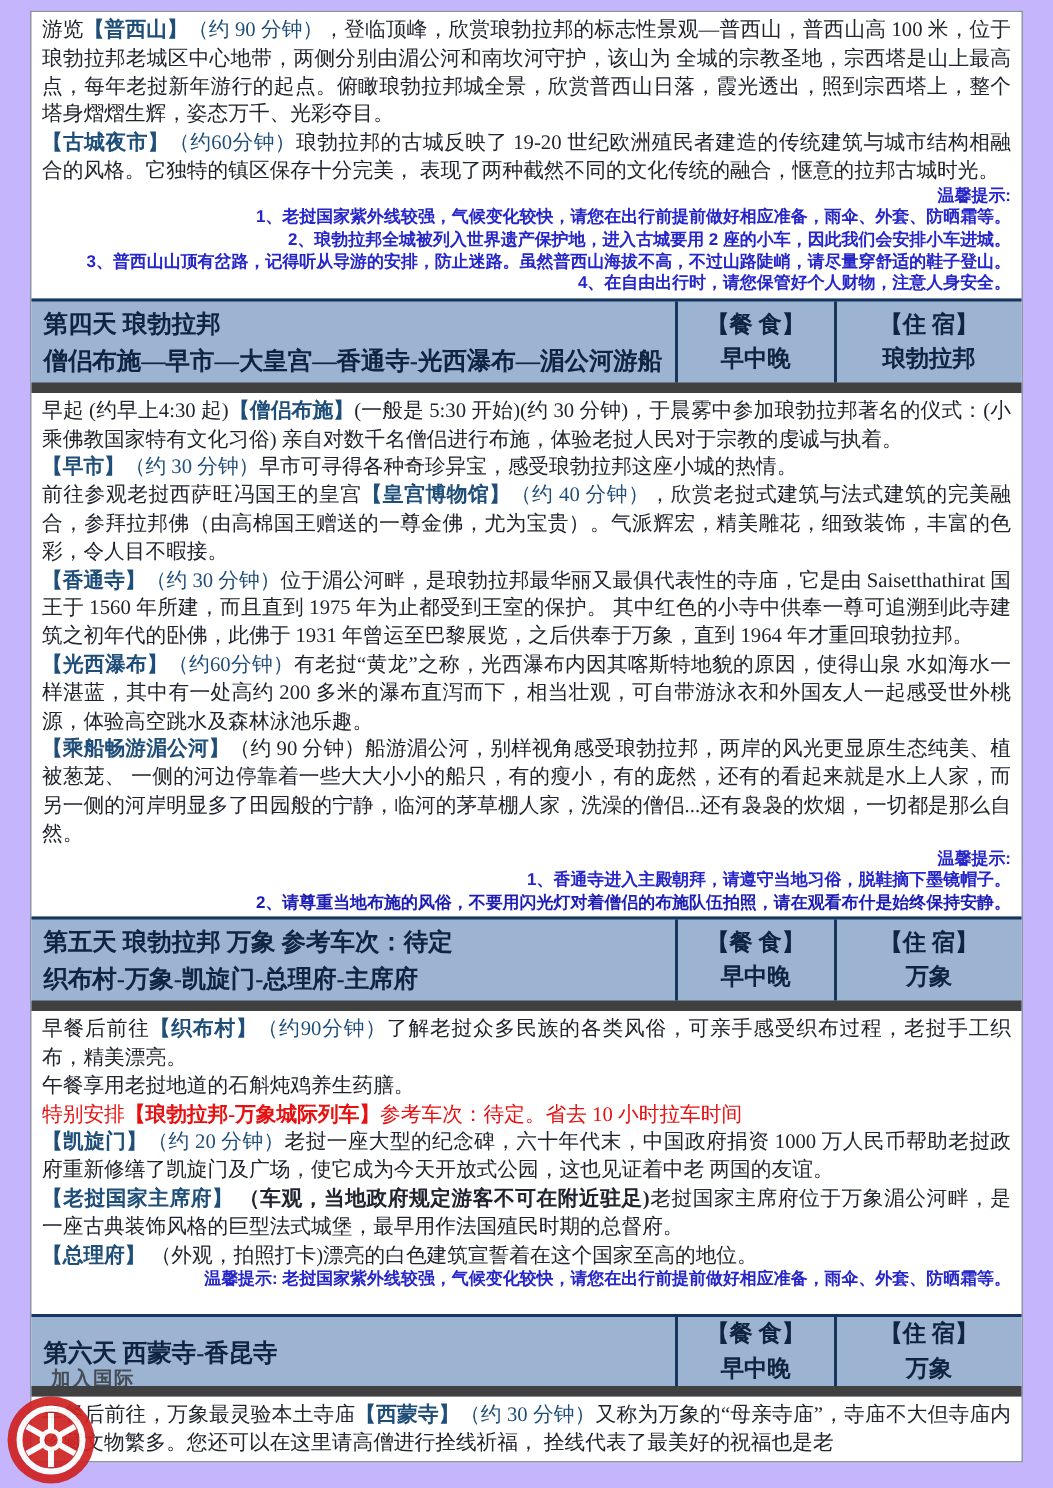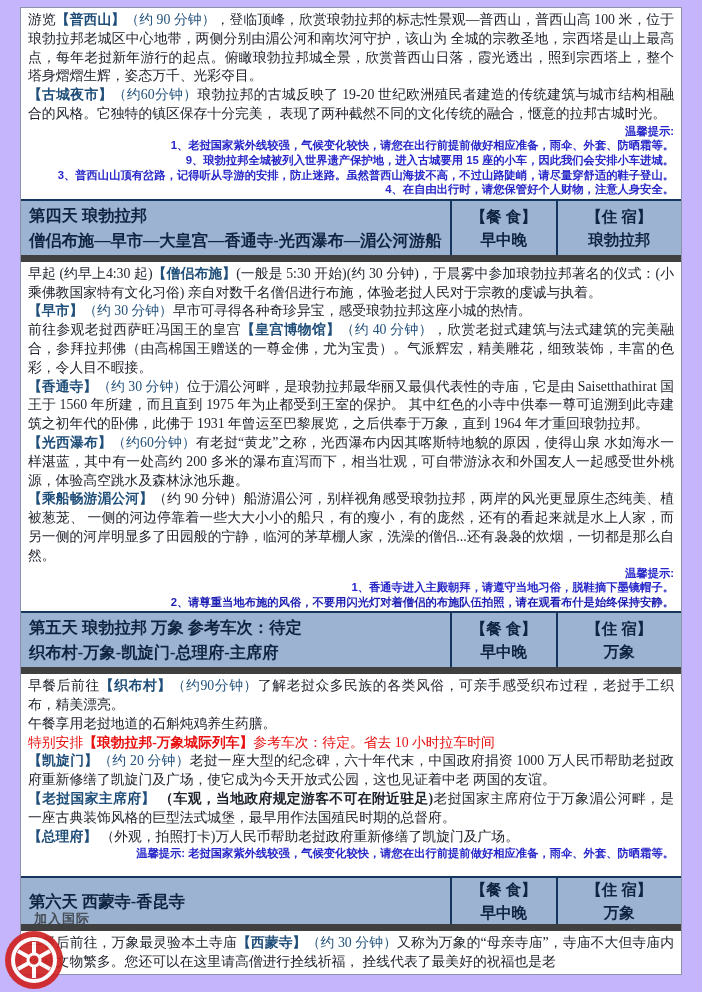"9、琅勃拉邦全城被列入世界遗产保护地，进入古城要用 15" span { text: 9、琅勃拉邦全城被列入世界遗产保护地，进入古城要用 15 -> 2、琅勃拉邦全城被列入世界遗产保护地，进入古城要用 2 }
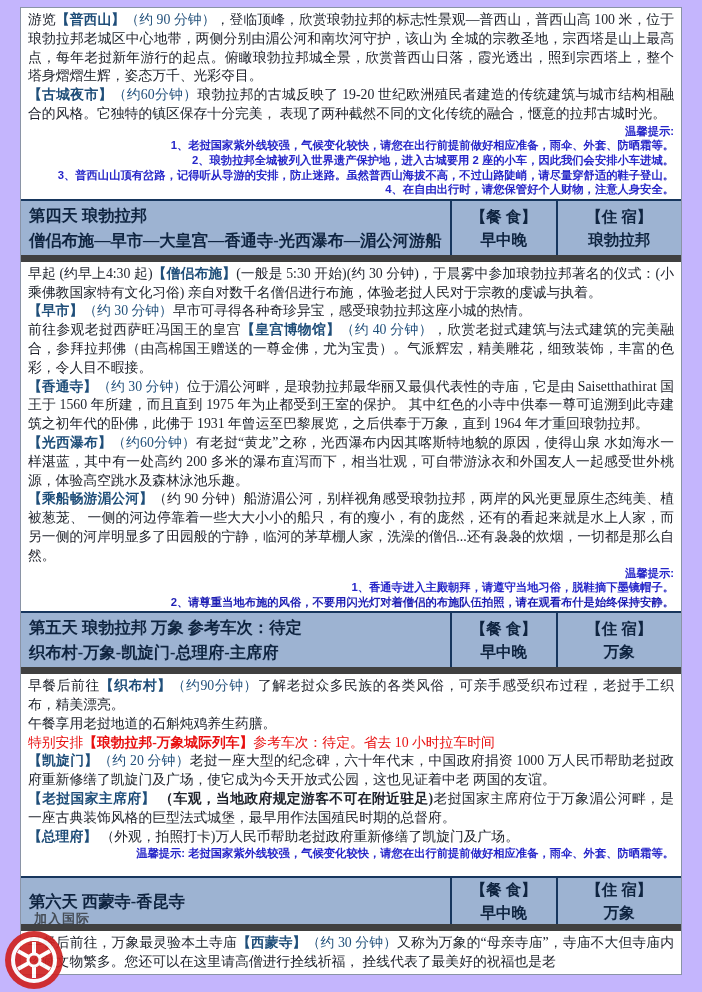"万人民币帮助老挝政府重新修缮了凯旋门及广场。" span { text: 万人民币帮助老挝政府重新修缮了凯旋门及广场 -> 漂亮的白色建筑宣誓着在这个国家至高的地位 }
